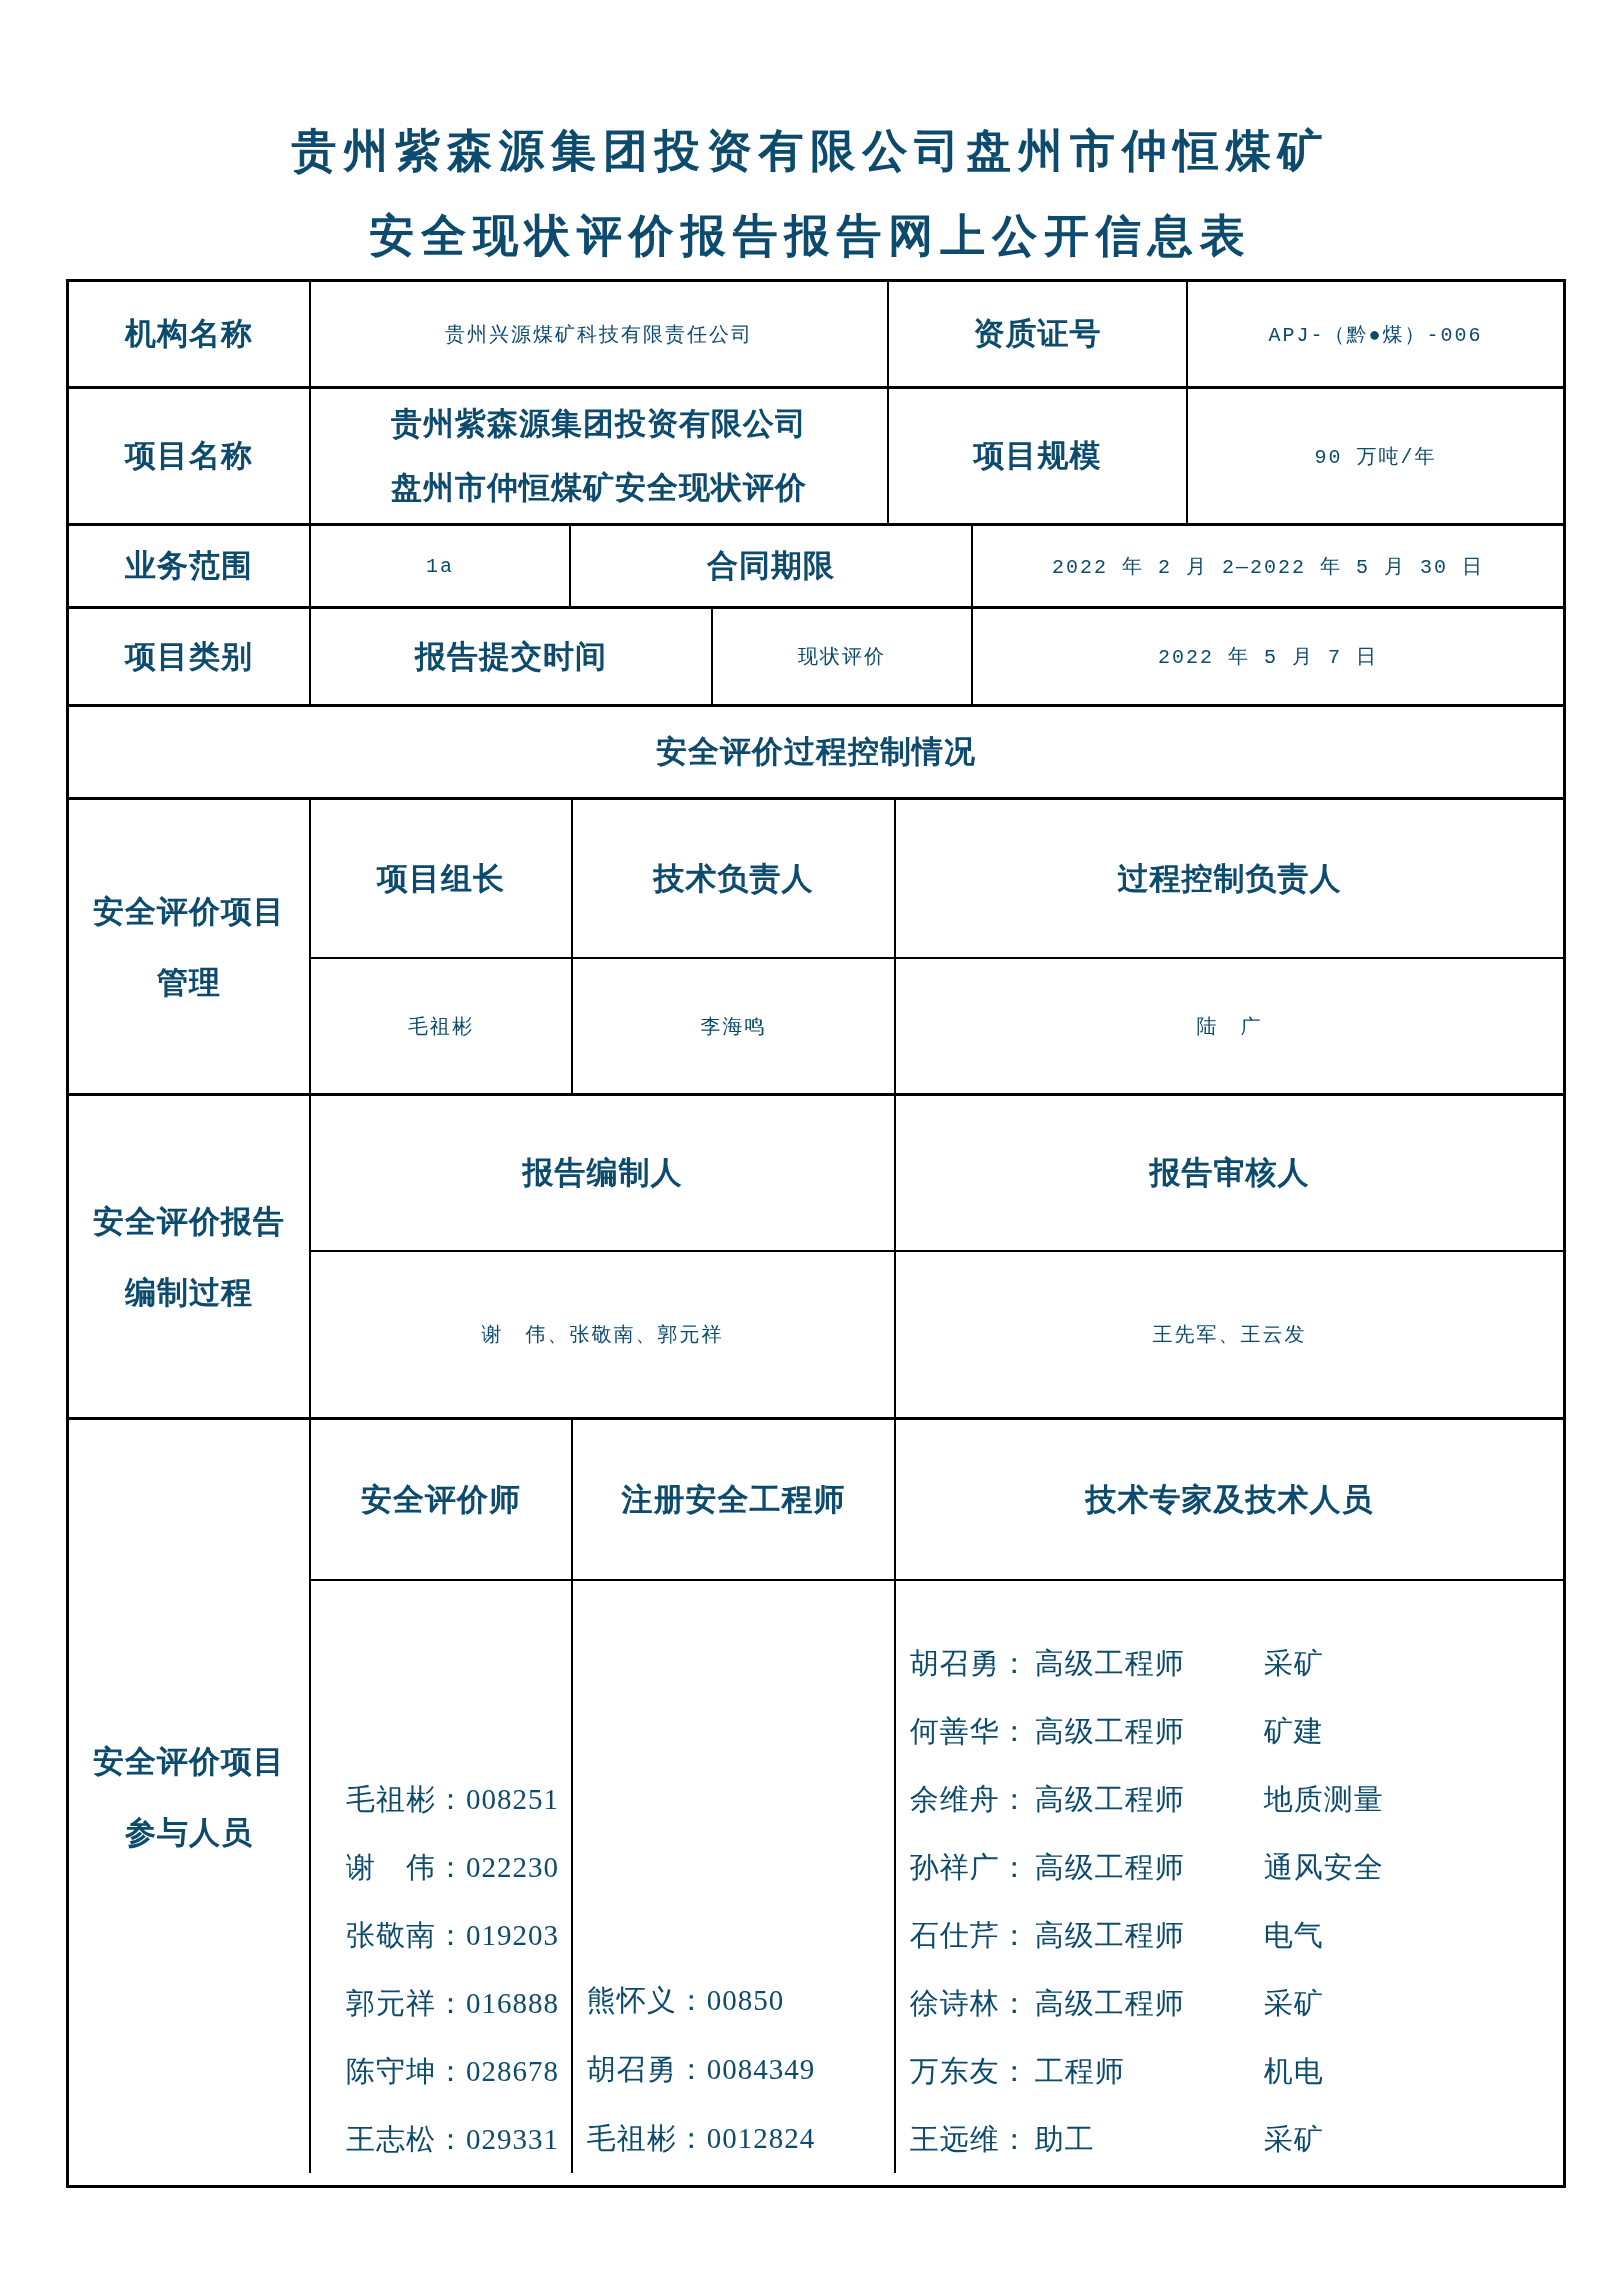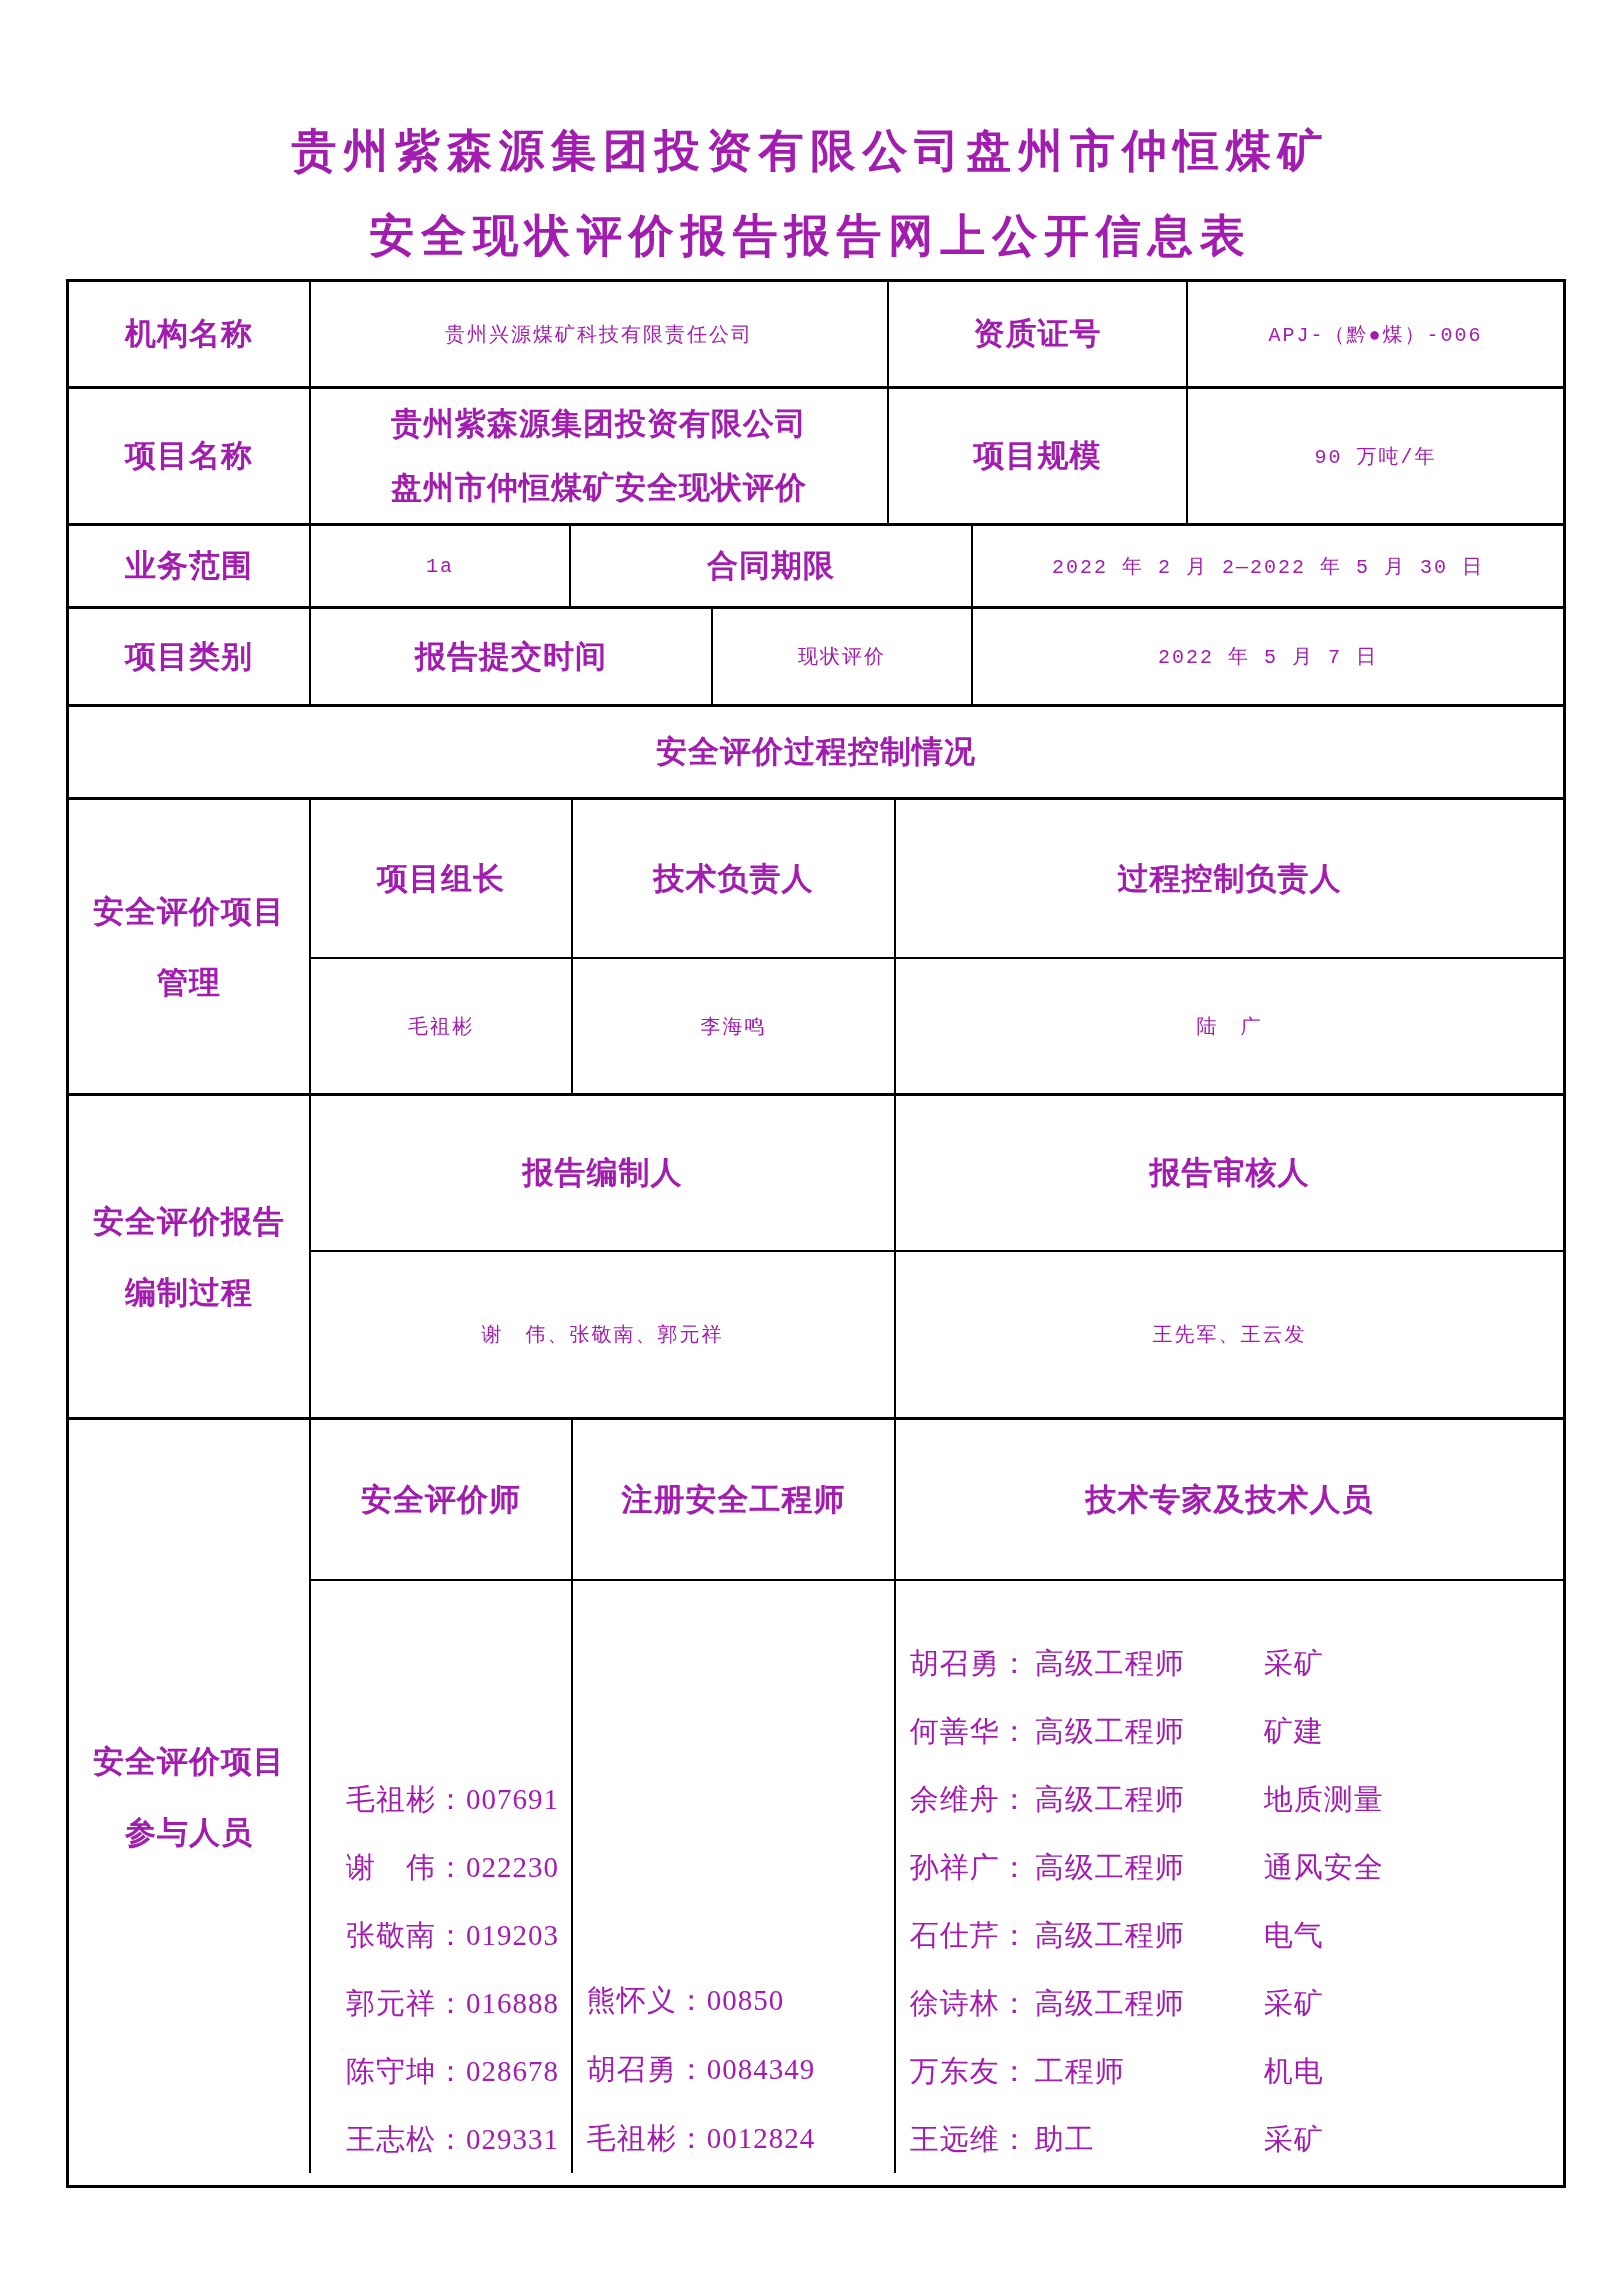"贵州紫森源集团投资有限公司盘州市仲恒煤矿" .page { color: #a21caf -> #0c4a6e }
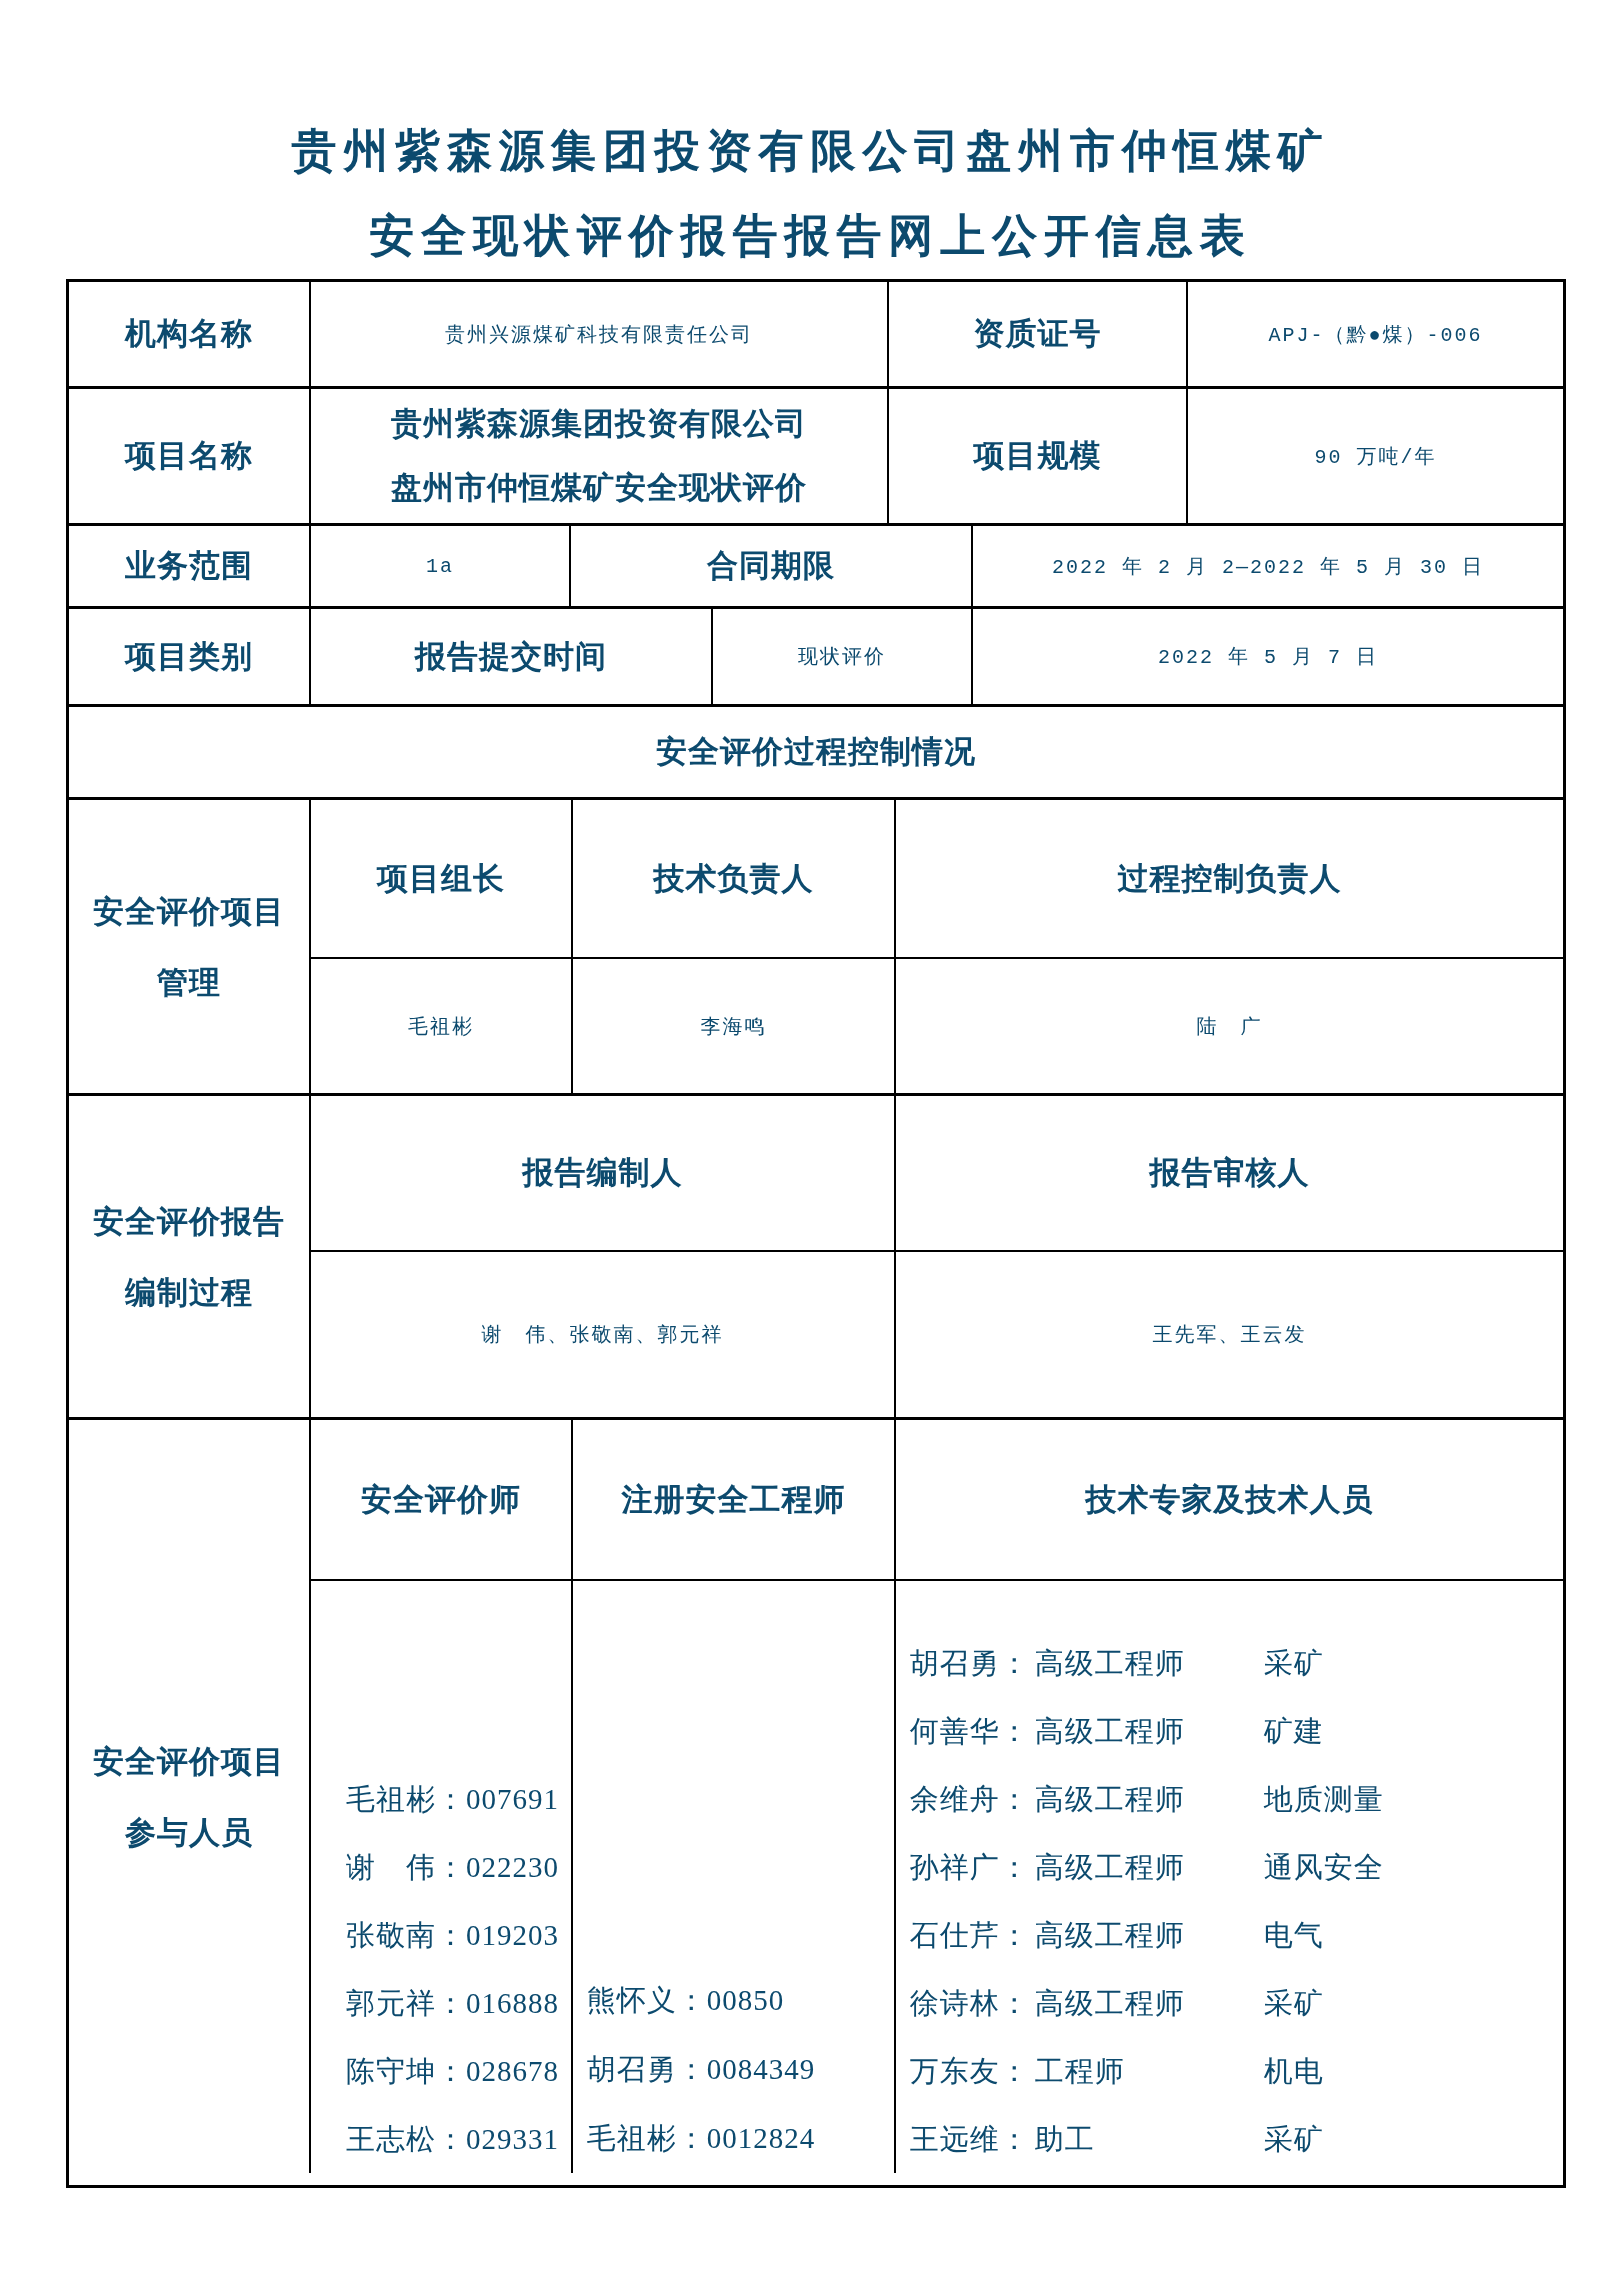"毛祖彬：007691" div { text: 007691 -> 008251 }
